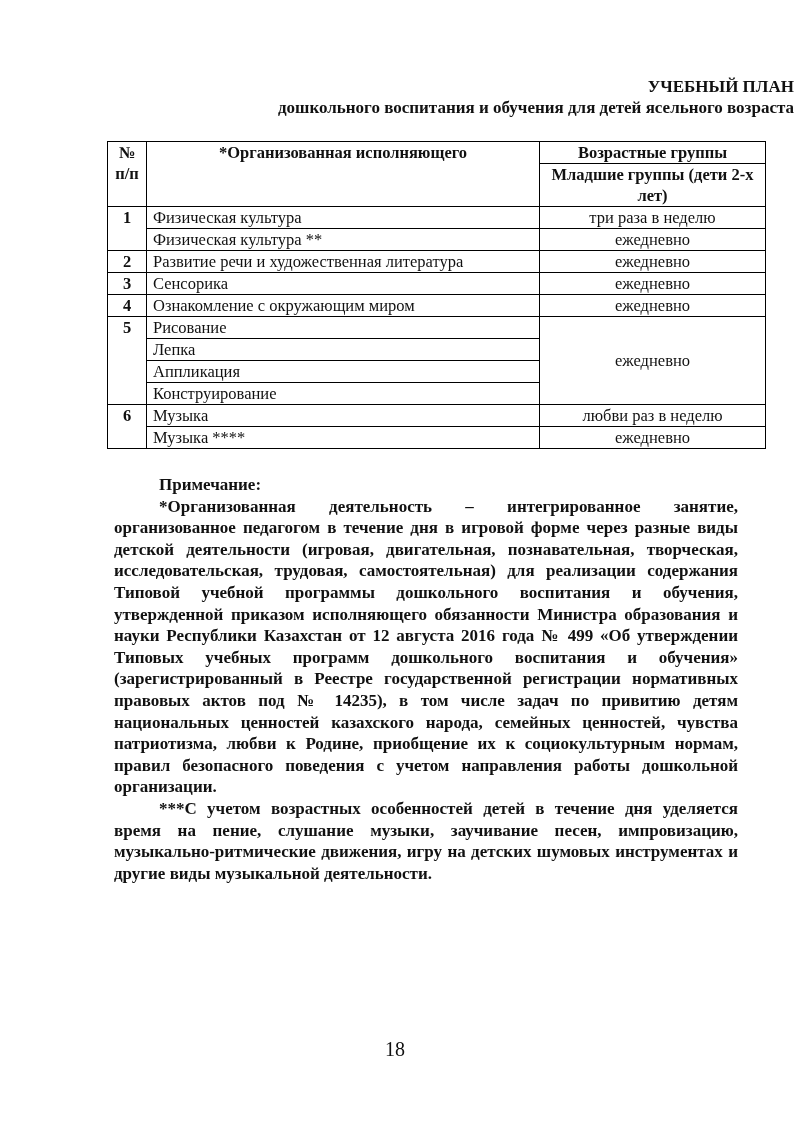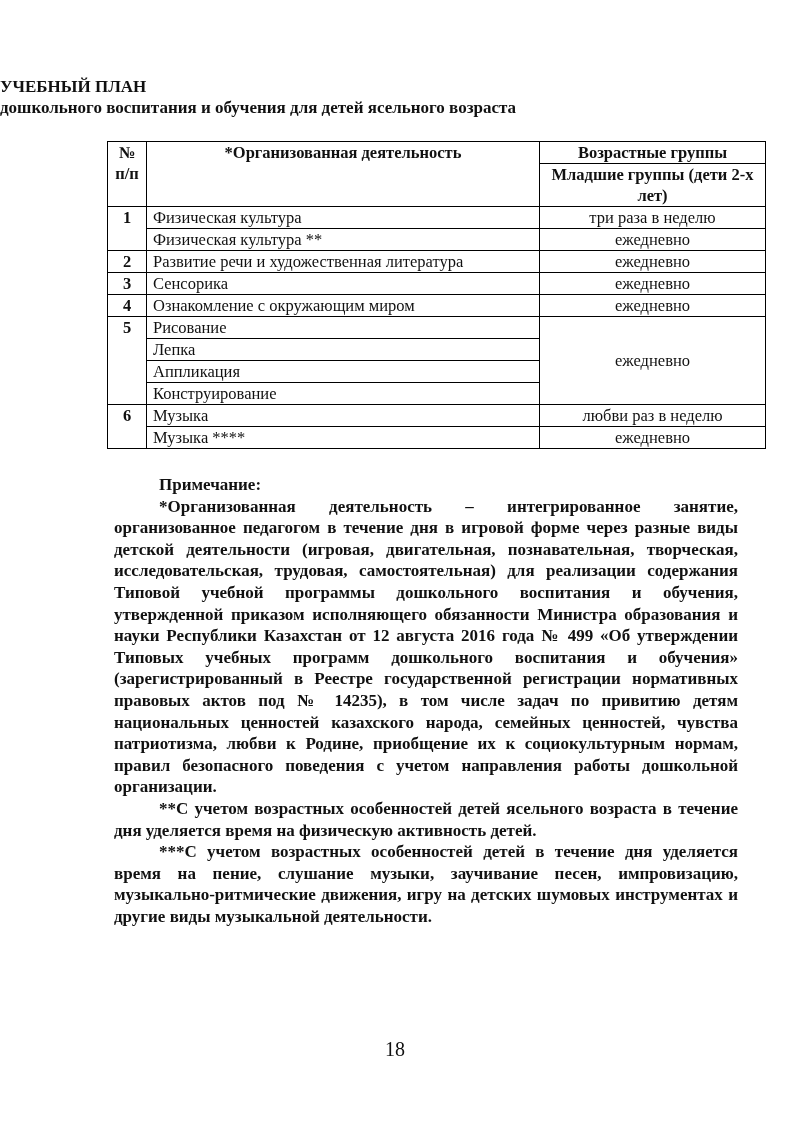"УЧЕБНЫЙ ПЛАН" .title { text-align: left -> right }
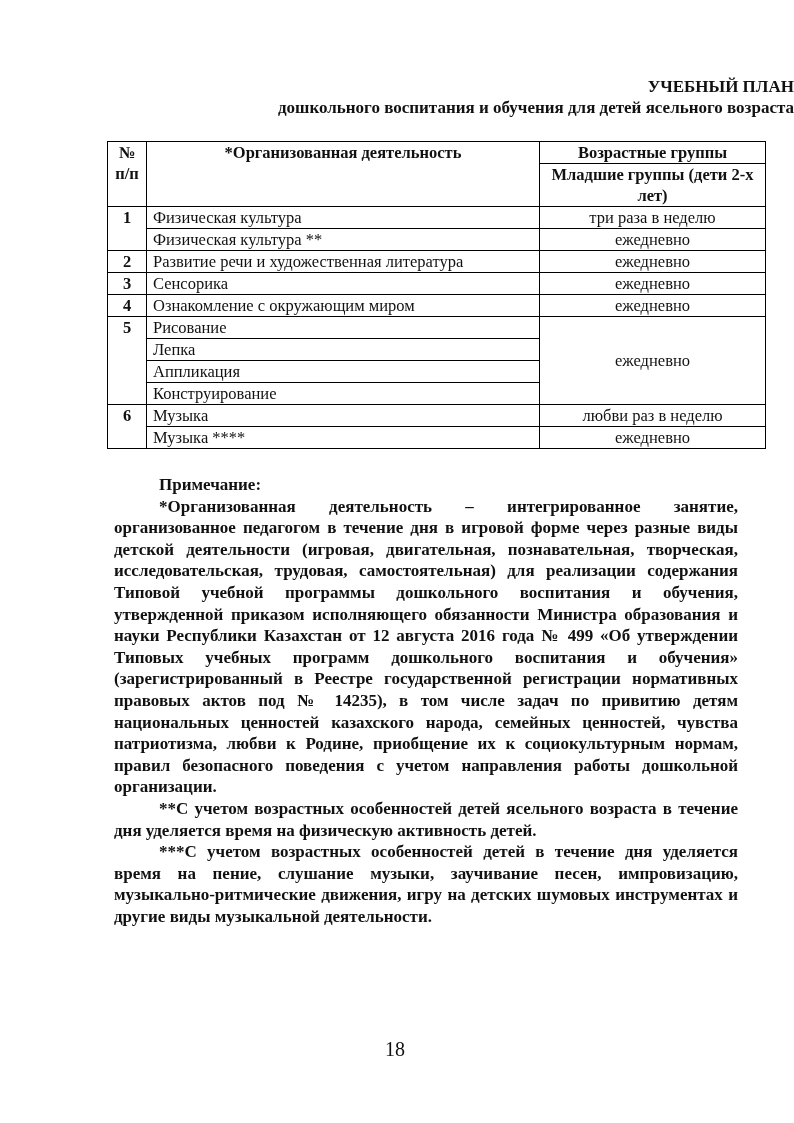"*Организованная деятельность" th.c-act { text: деятельность -> исполняющего }
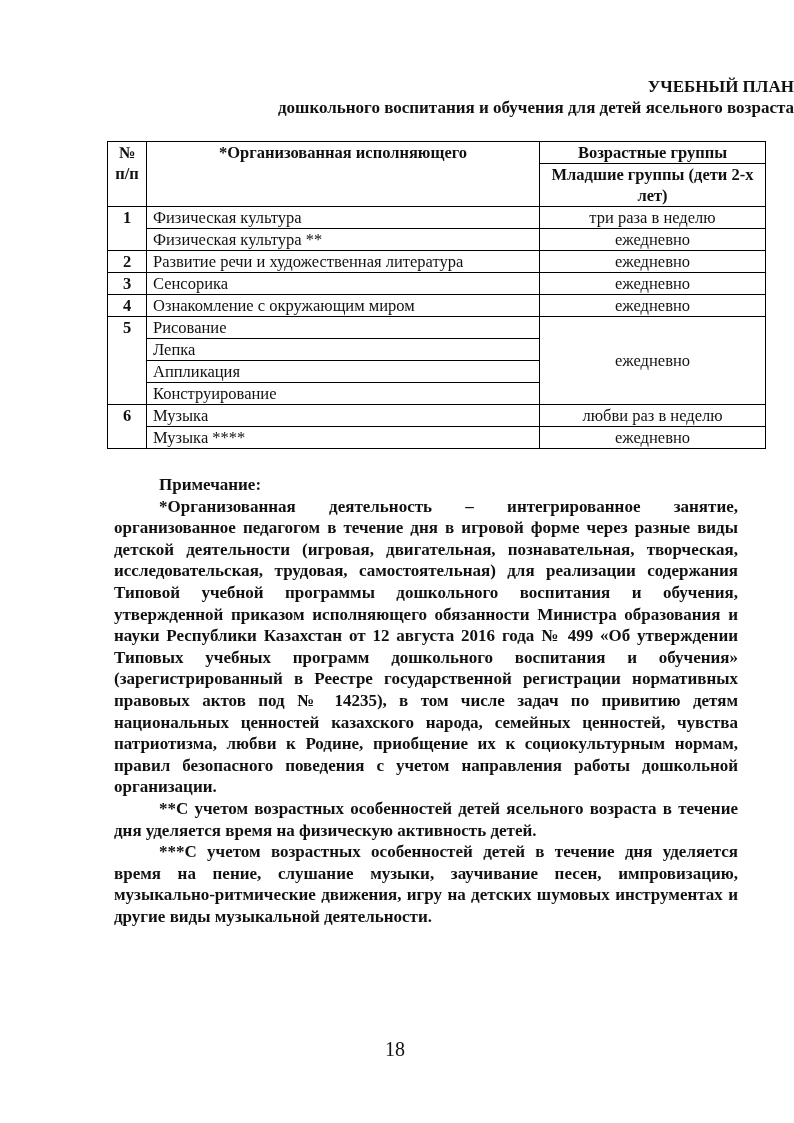"**С учетом возрастных особенностей детей" p { html: <p>**С учетом возрастных особенностей детей ясельного возраста в течение дня уделяется время на физическую активность детей.</p> -> none }
